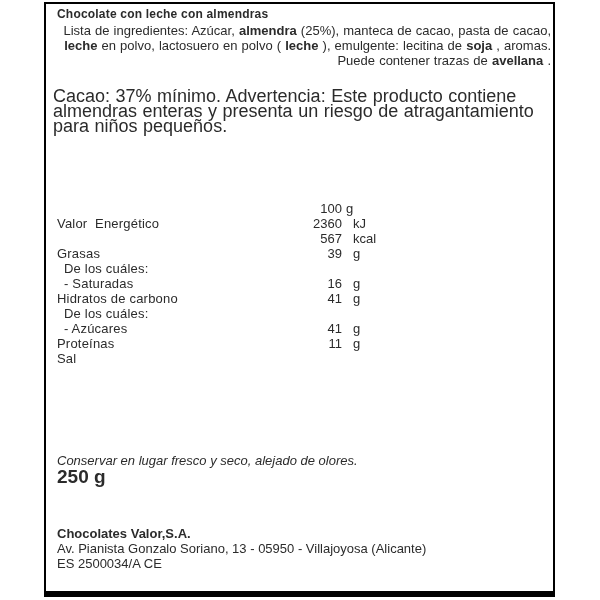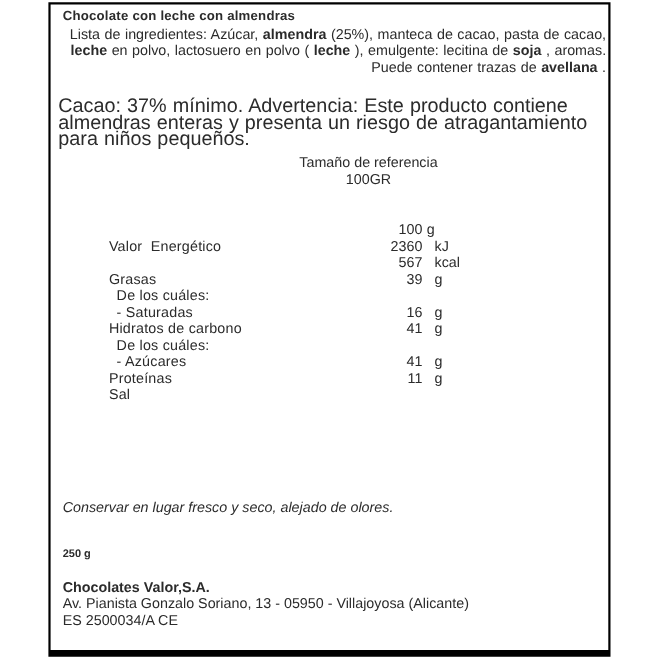"Tamaño de referencia" div.ref { html: <div> <div>Tamaño de referencia</div> <div>100GR</div> </div> -> none }
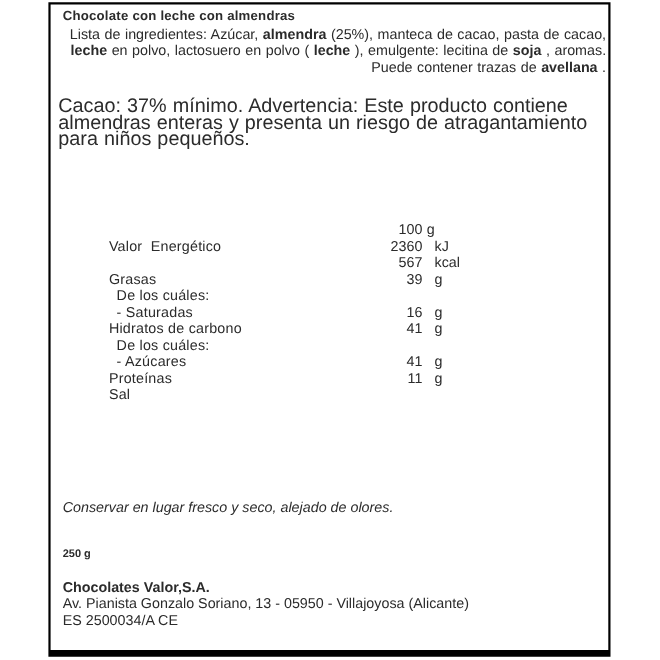"100 g" .nrow { margin-left: 42px -> none }
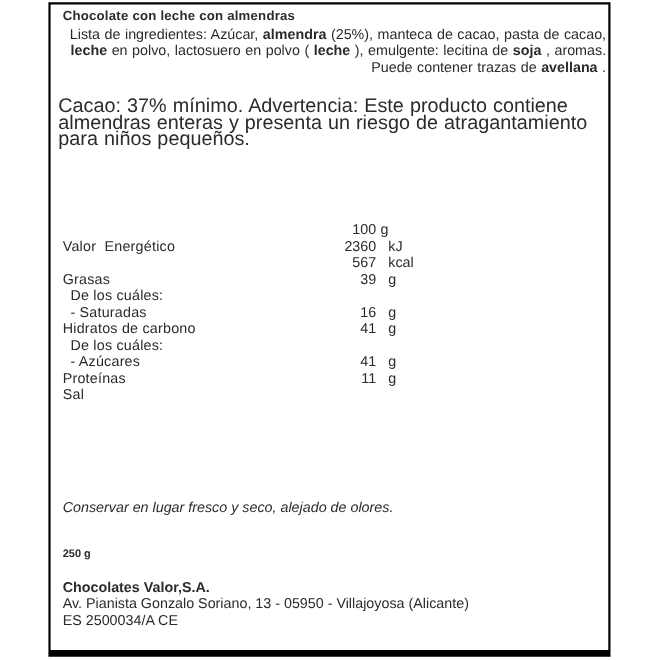"250 g" .weight { font-size: 10px -> 19px; top: 494px -> 462px }
